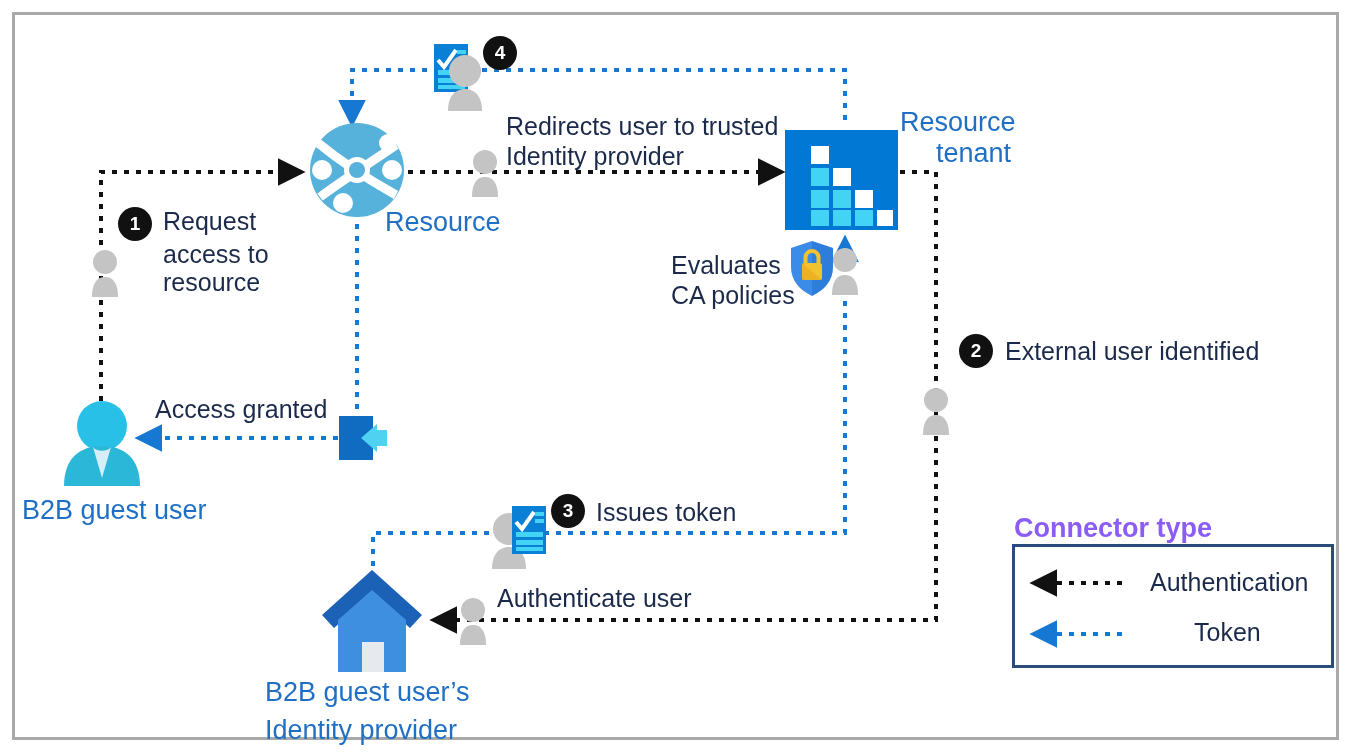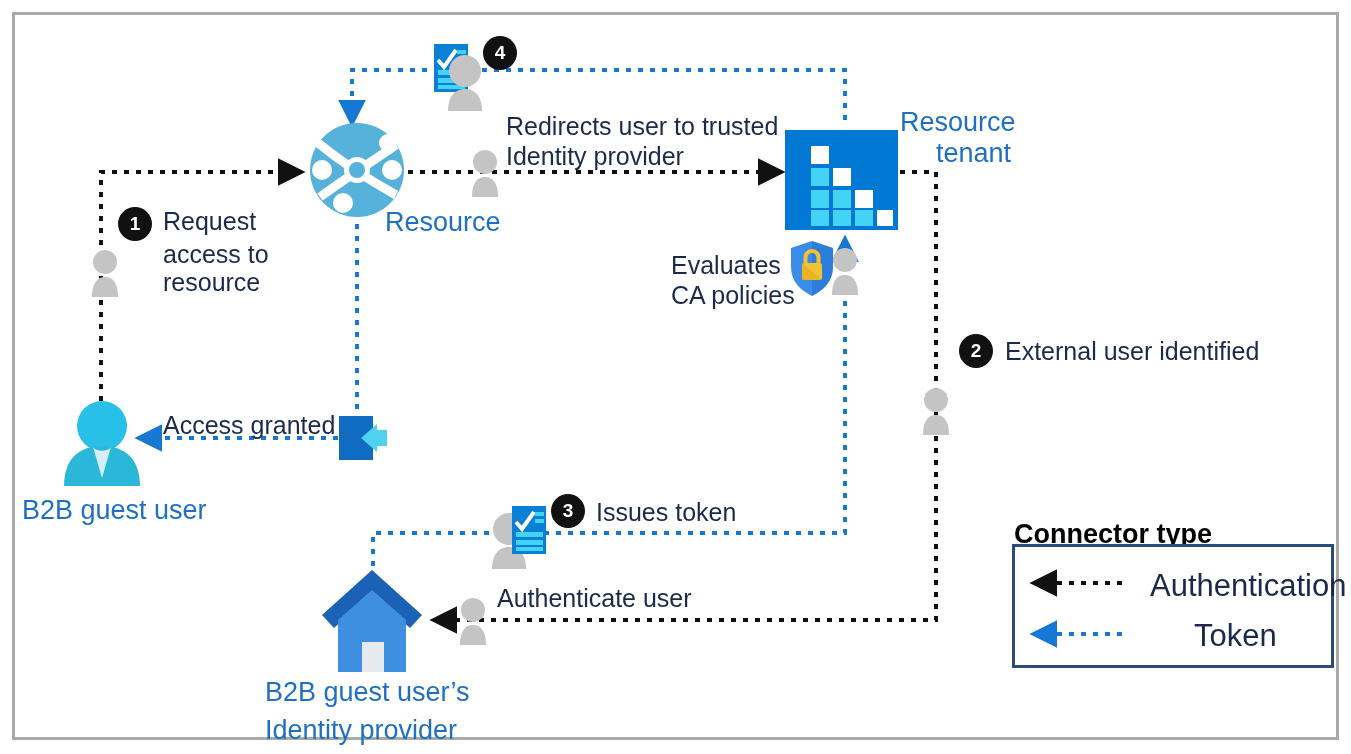"Access granted" div.lbl { margin-left: 8px -> none; top: 410px -> 394px }
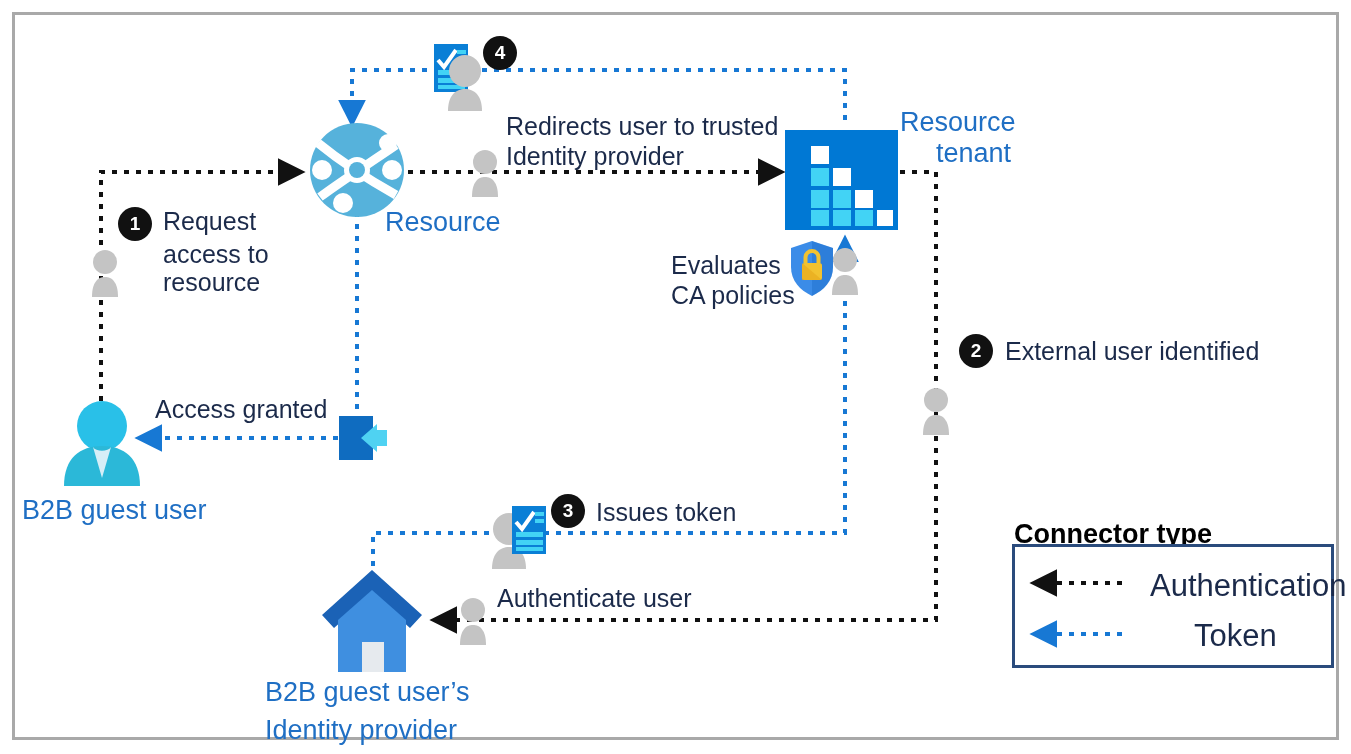"Connector type" .legtitle { color: #000000 -> #8b5cf6; margin-top: 6px -> none }
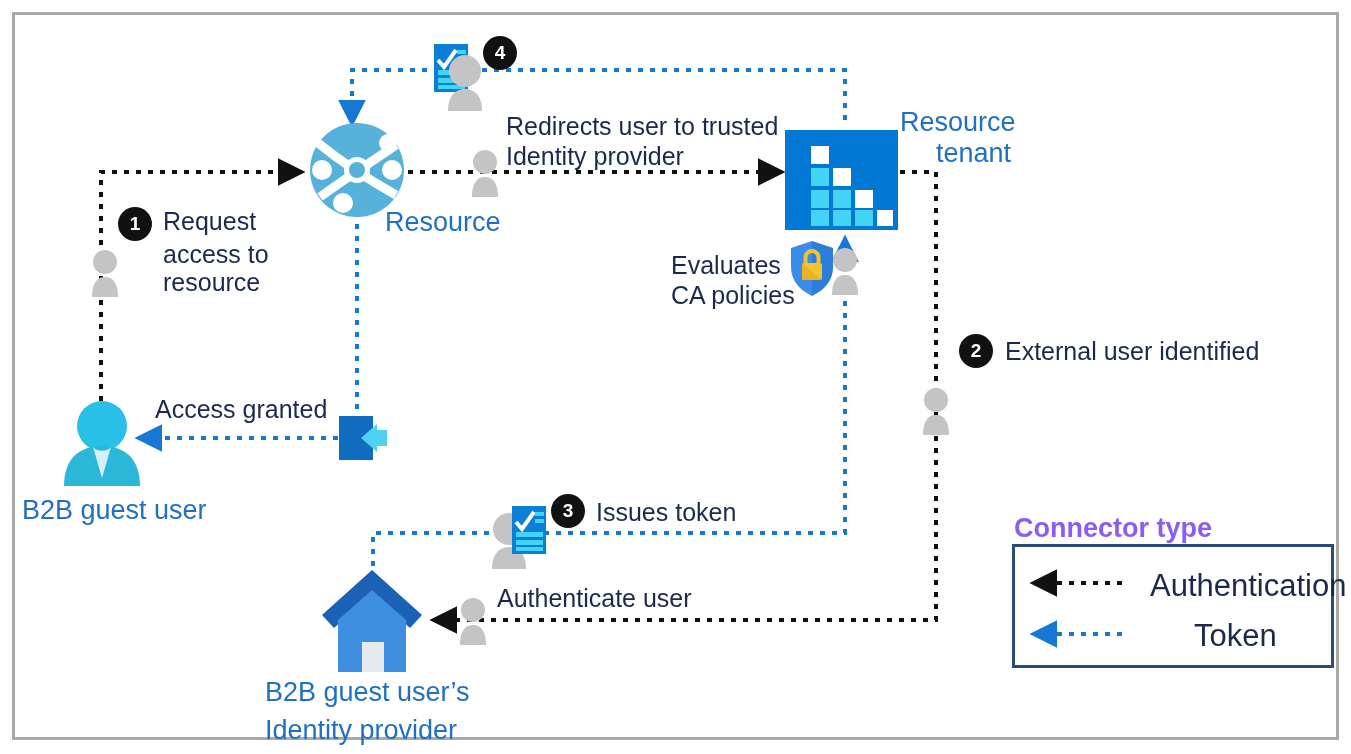"Authentication" .legtext { font-size: 31px -> 25px }
